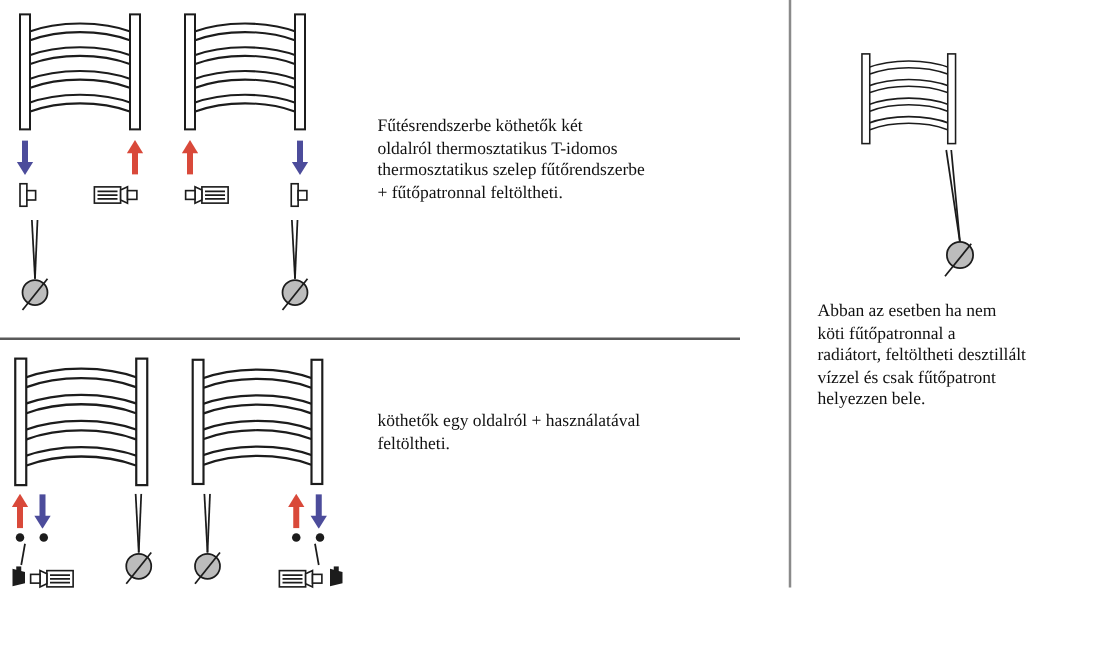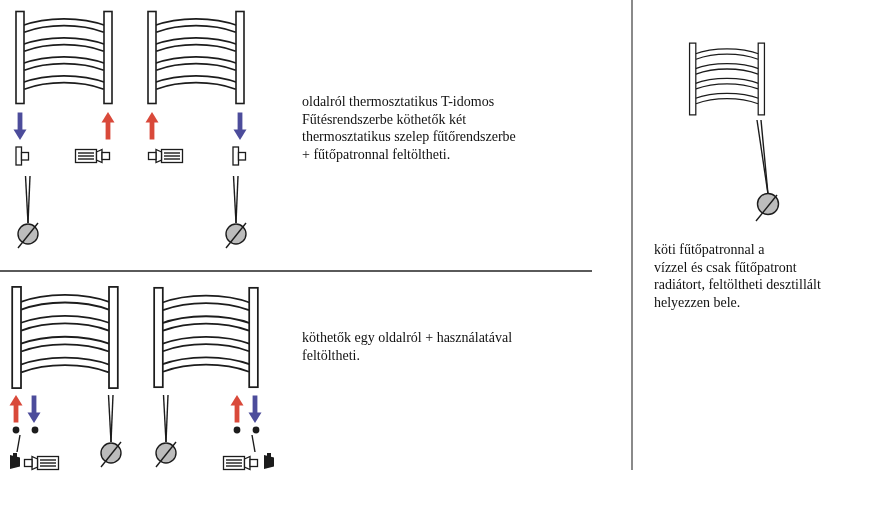"oldalról thermosztatikus T-idomos" div { order: before "Fűtésrendszerbe köthetők két" -> after "Fűtésrendszerbe köthetők két" }
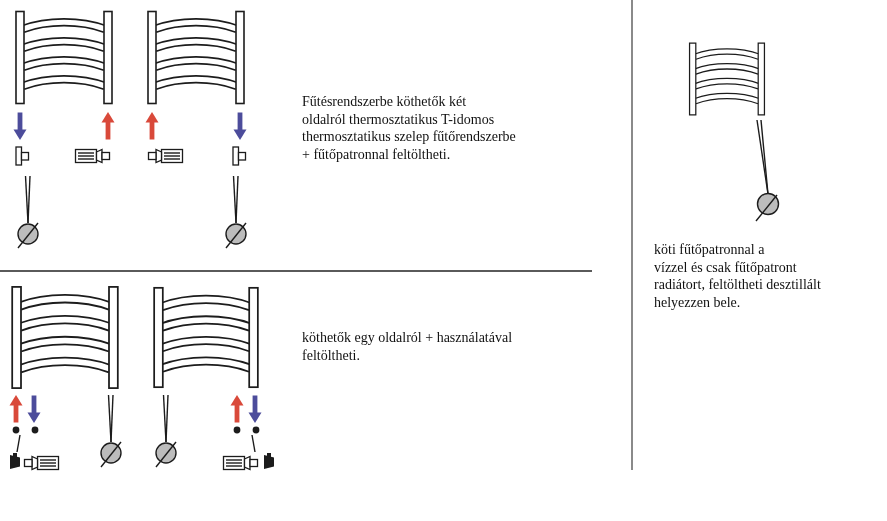"Abban az esetben ha nem" div { html: none -> <div>Abban az esetben ha nem</div> }
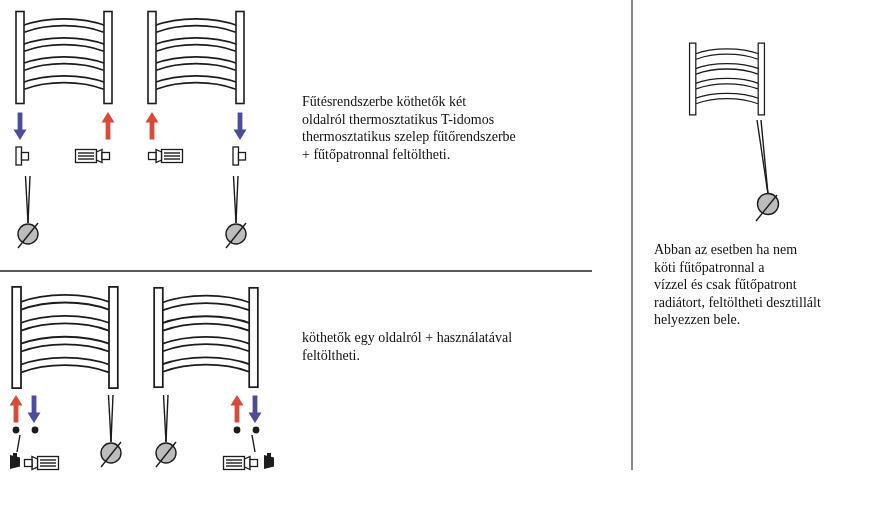"vízzel és csak fűtőpatront" div { order: before "radiátort, feltöltheti desztillált" -> after "radiátort, feltöltheti desztillált" }
